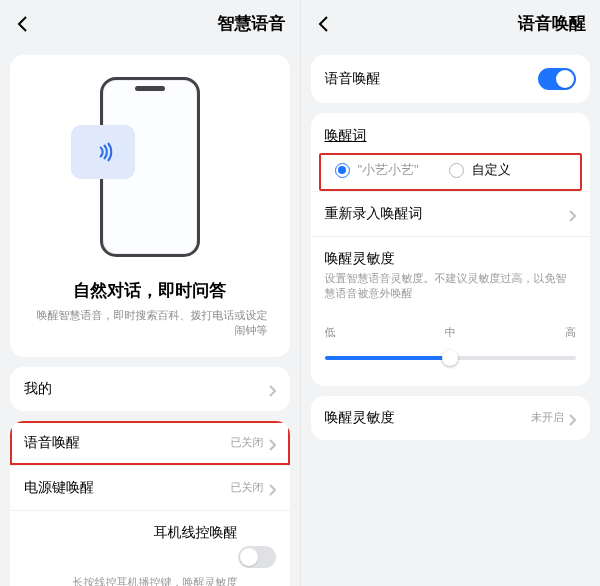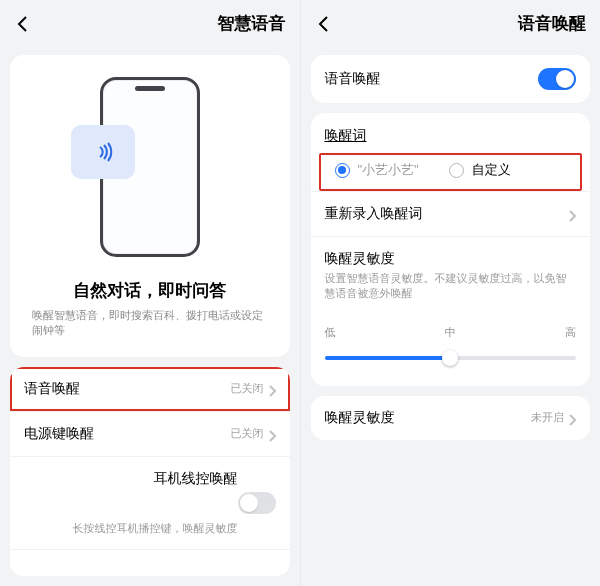"唤醒智慧语音，即时搜索百科、拨打电话或设定闹钟等" .hero-sub { text-align: left -> right }
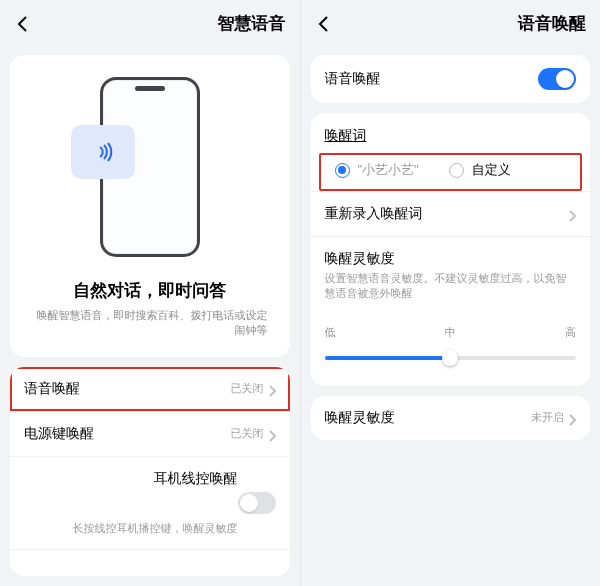"我的" div.card { html: none -> <div> <div> <div>我的</div> <span> <svg> <path></path> </svg> </span> </div> </div> }
